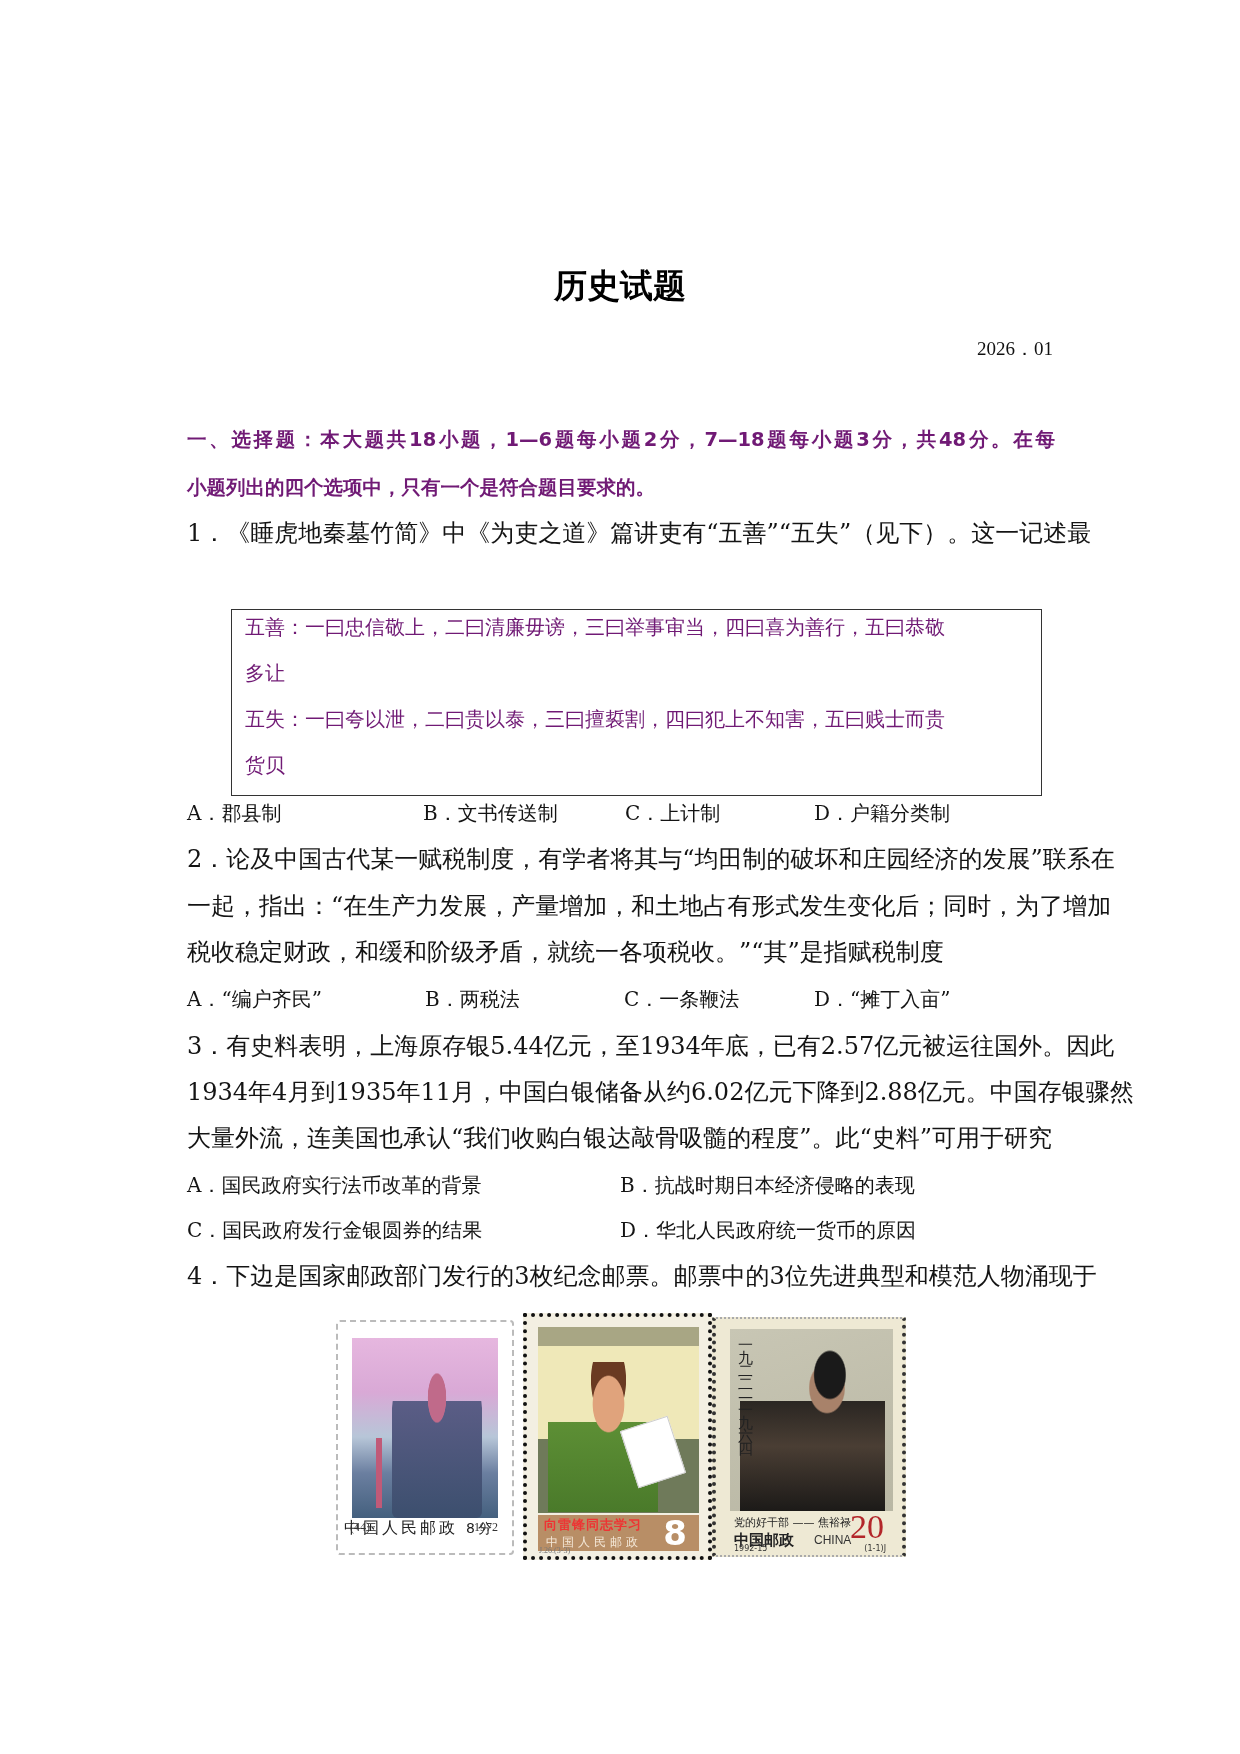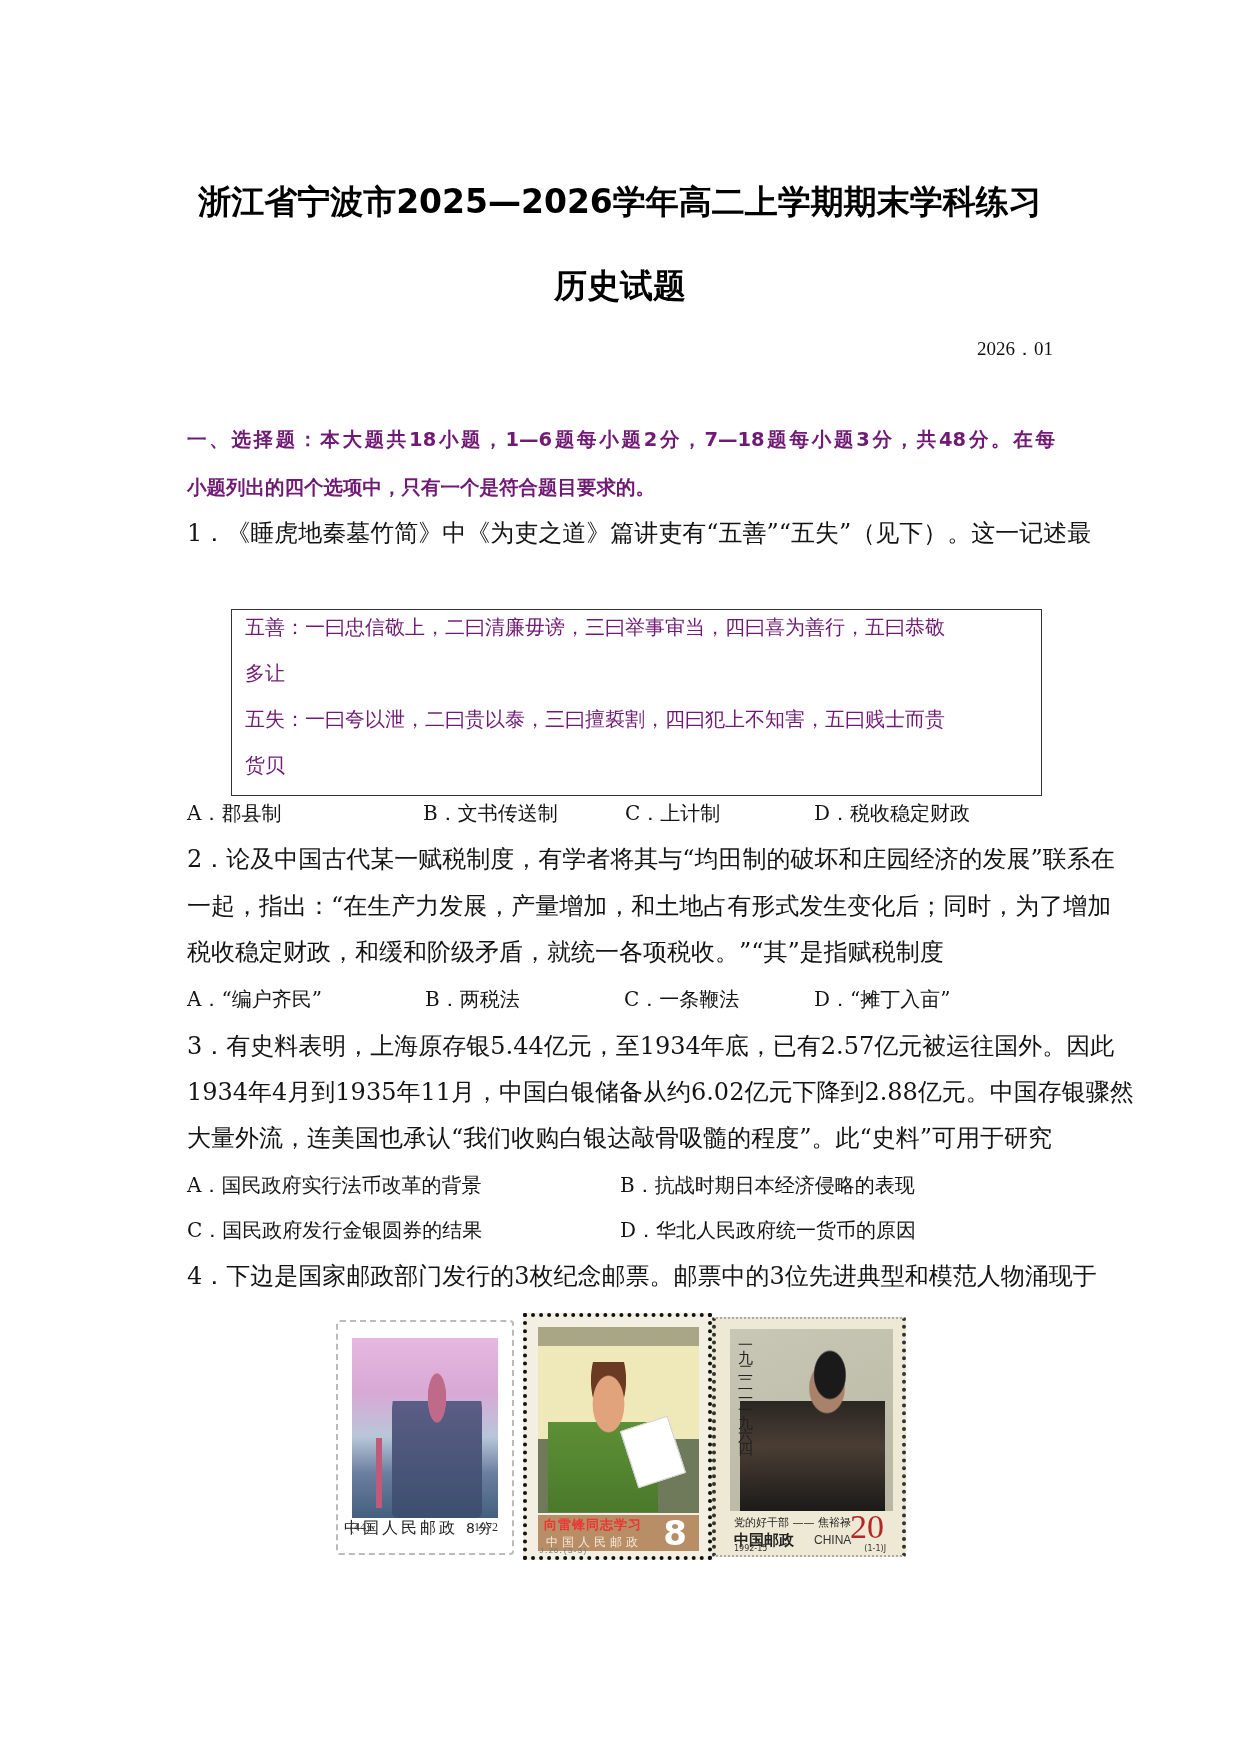"浙江省宁波市2025—2026学年高二上学期期末学科练习" div.title { html: <div>浙江省宁波市2025—2026学年高二上学期期末学科练习</div> -> none }
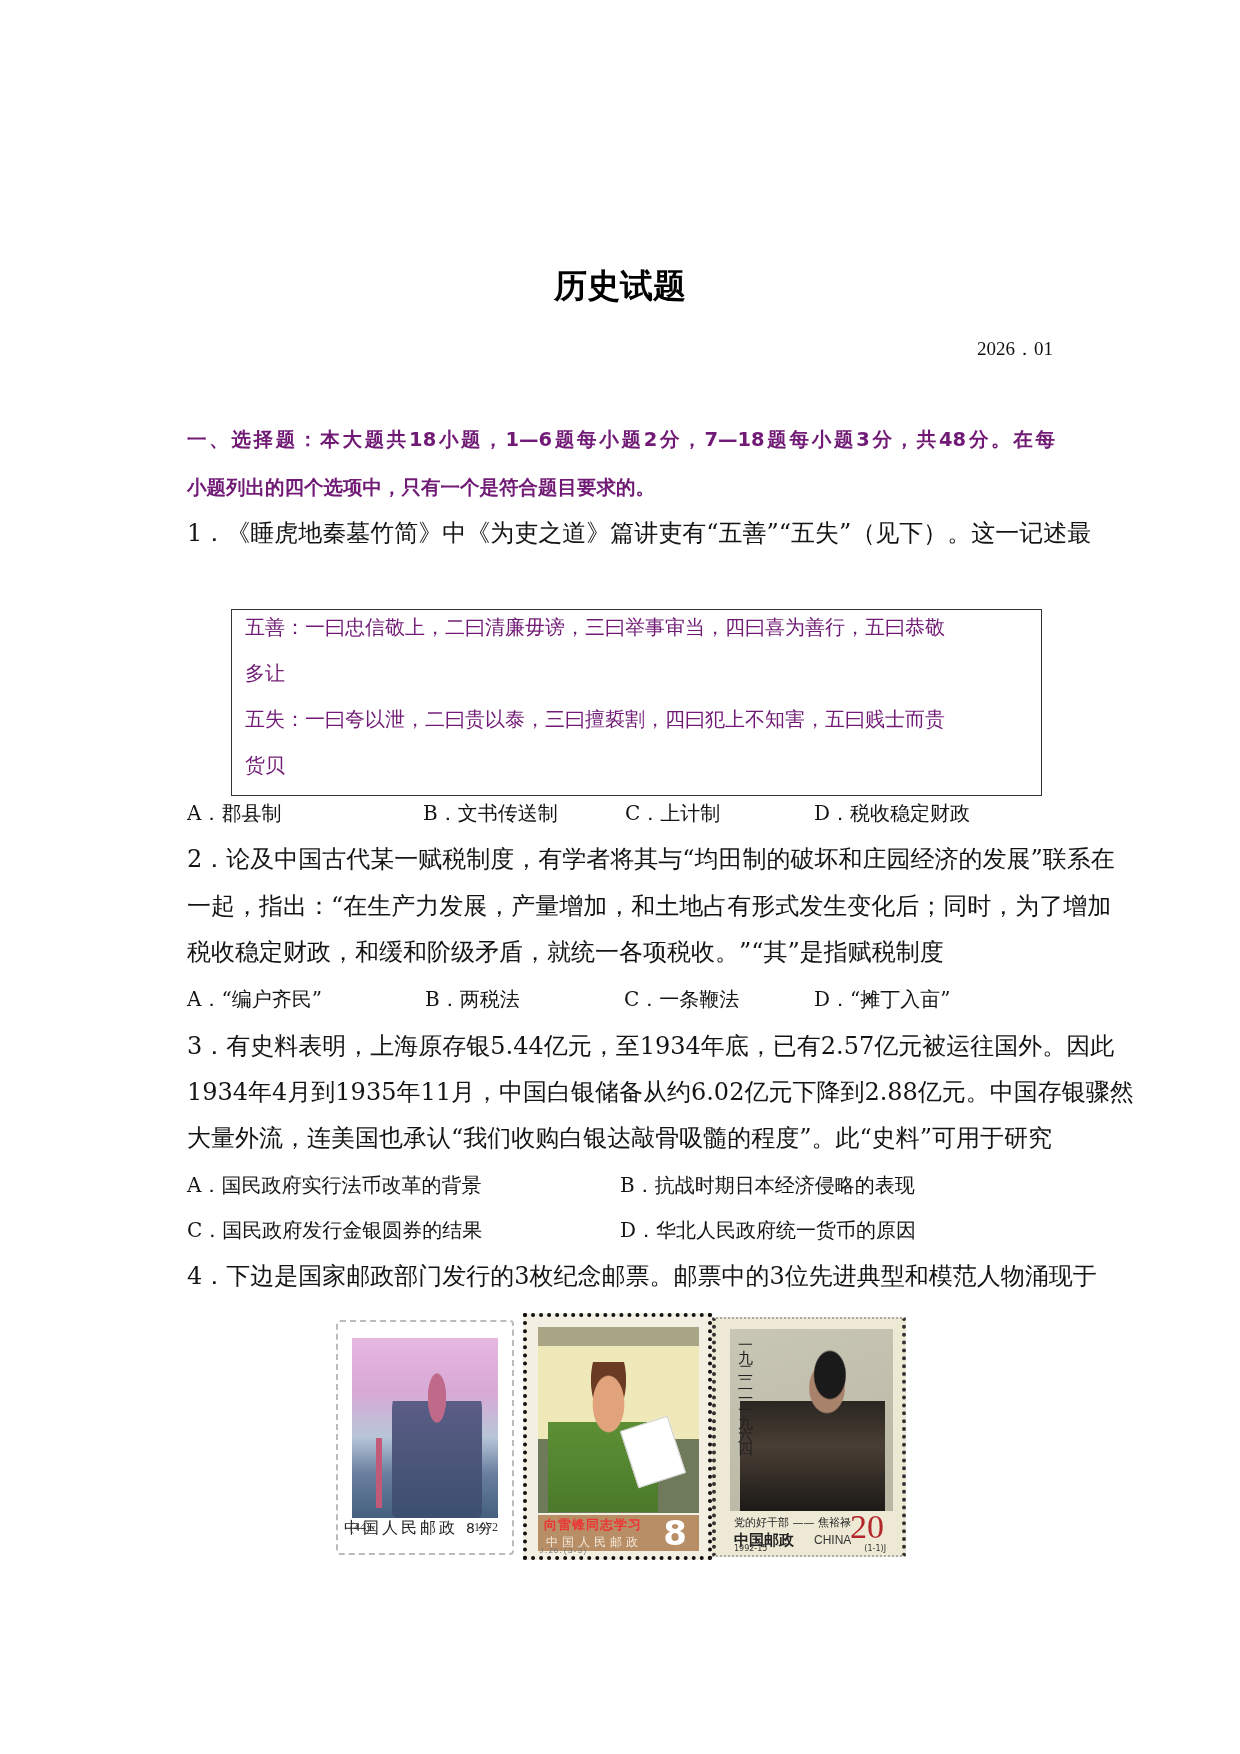"D．税收稳定财政" div.opt { text: 税收稳定财政 -> 户籍分类制 }
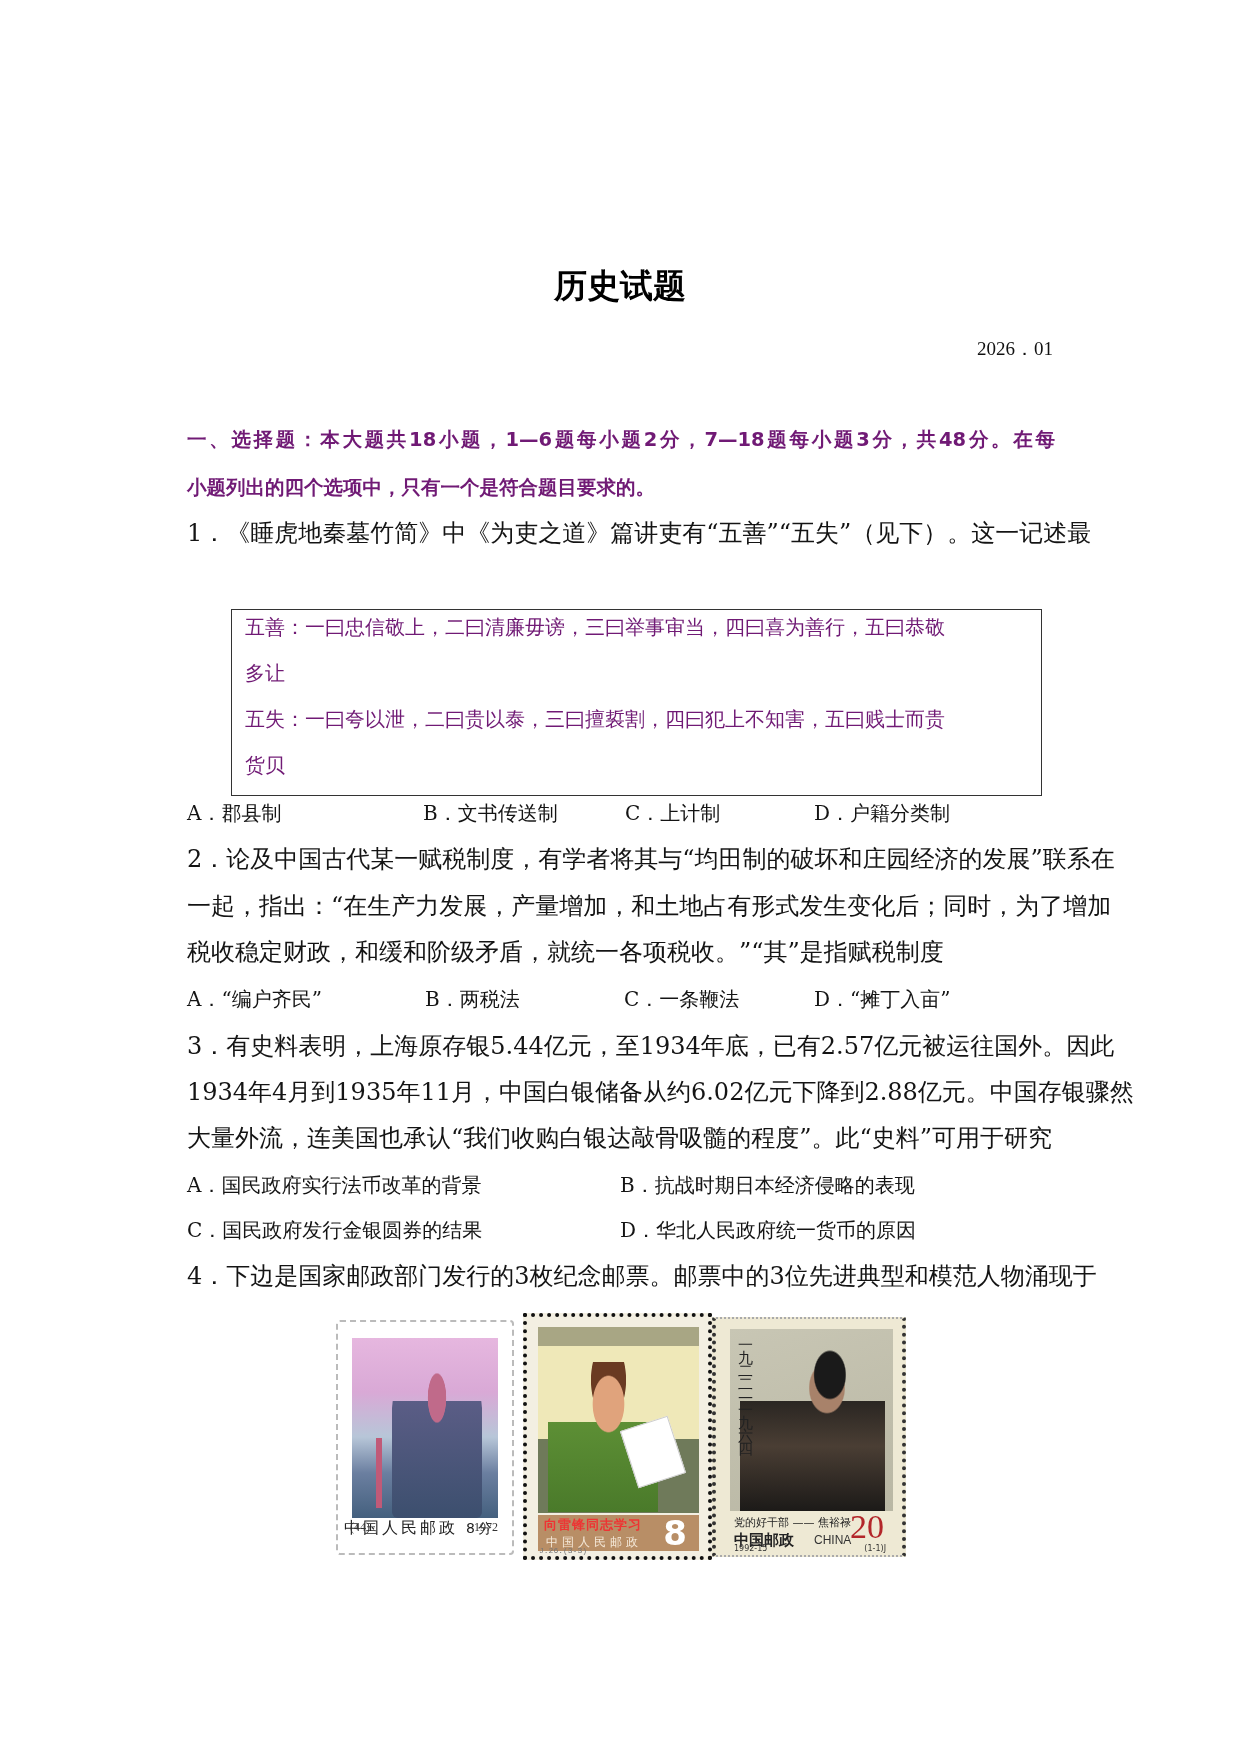"J.26.(3-3)" .stamp2 .code { font-family: Liberation Mono, monospace -> Liberation Serif, serif }
